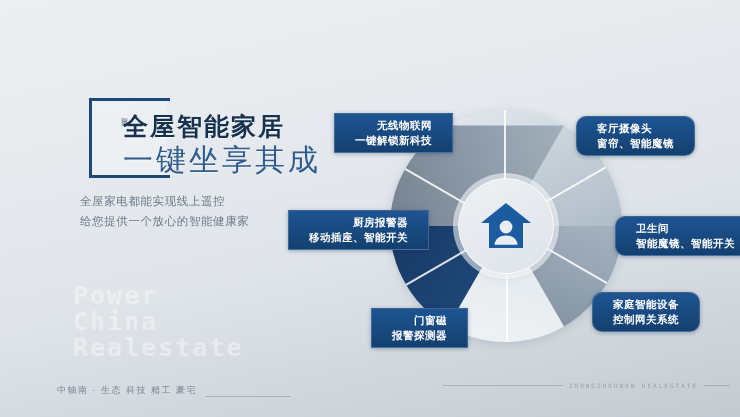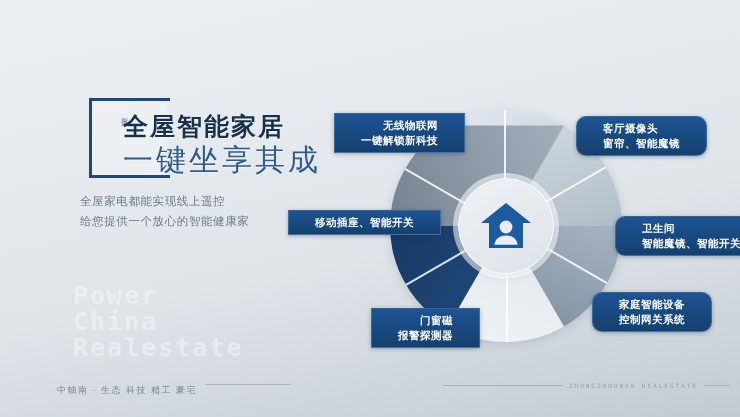"无线物联网" .lab { padding: 4px 26px -> 4px 20px }
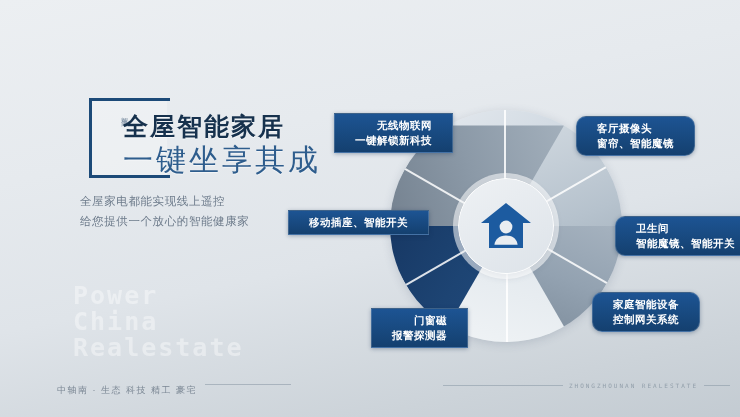"厨房报警器" span.l1 { html: none -> <span>厨房报警器</span> }
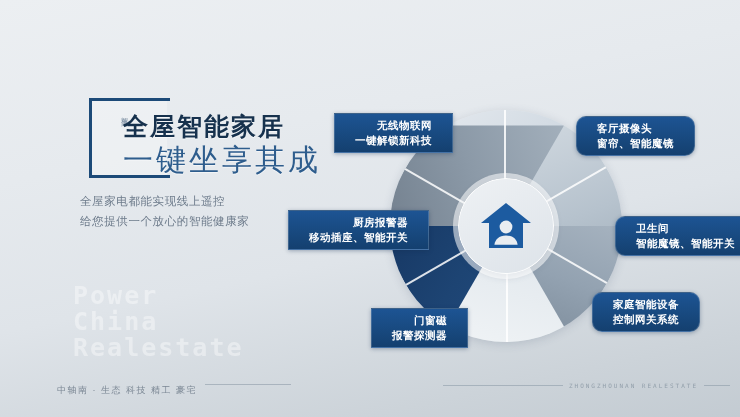"中轴南 · 生态 科技 精工" .footline { align-items: flex-start -> flex-end }
